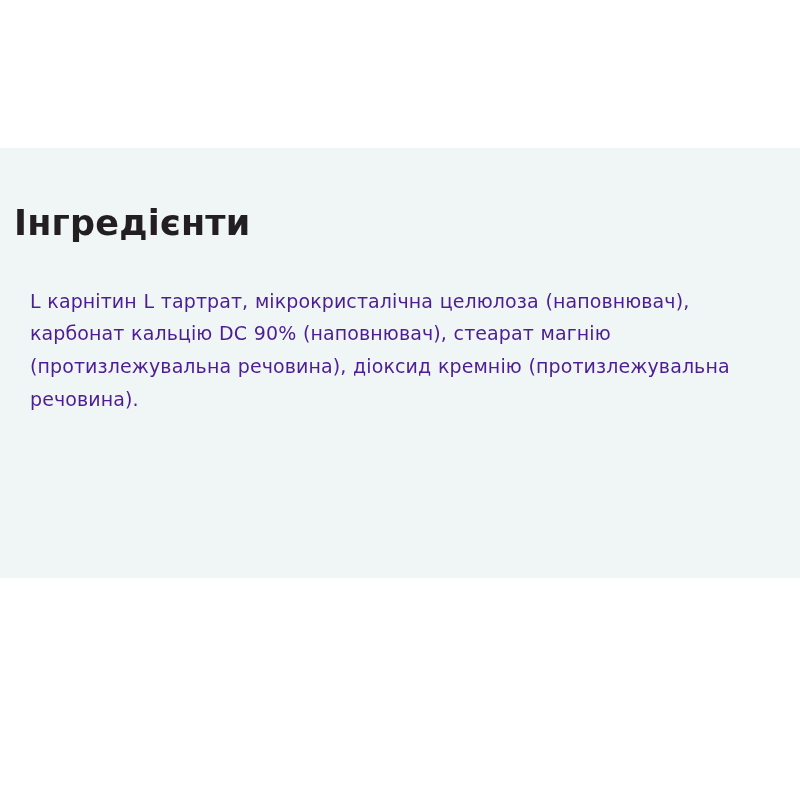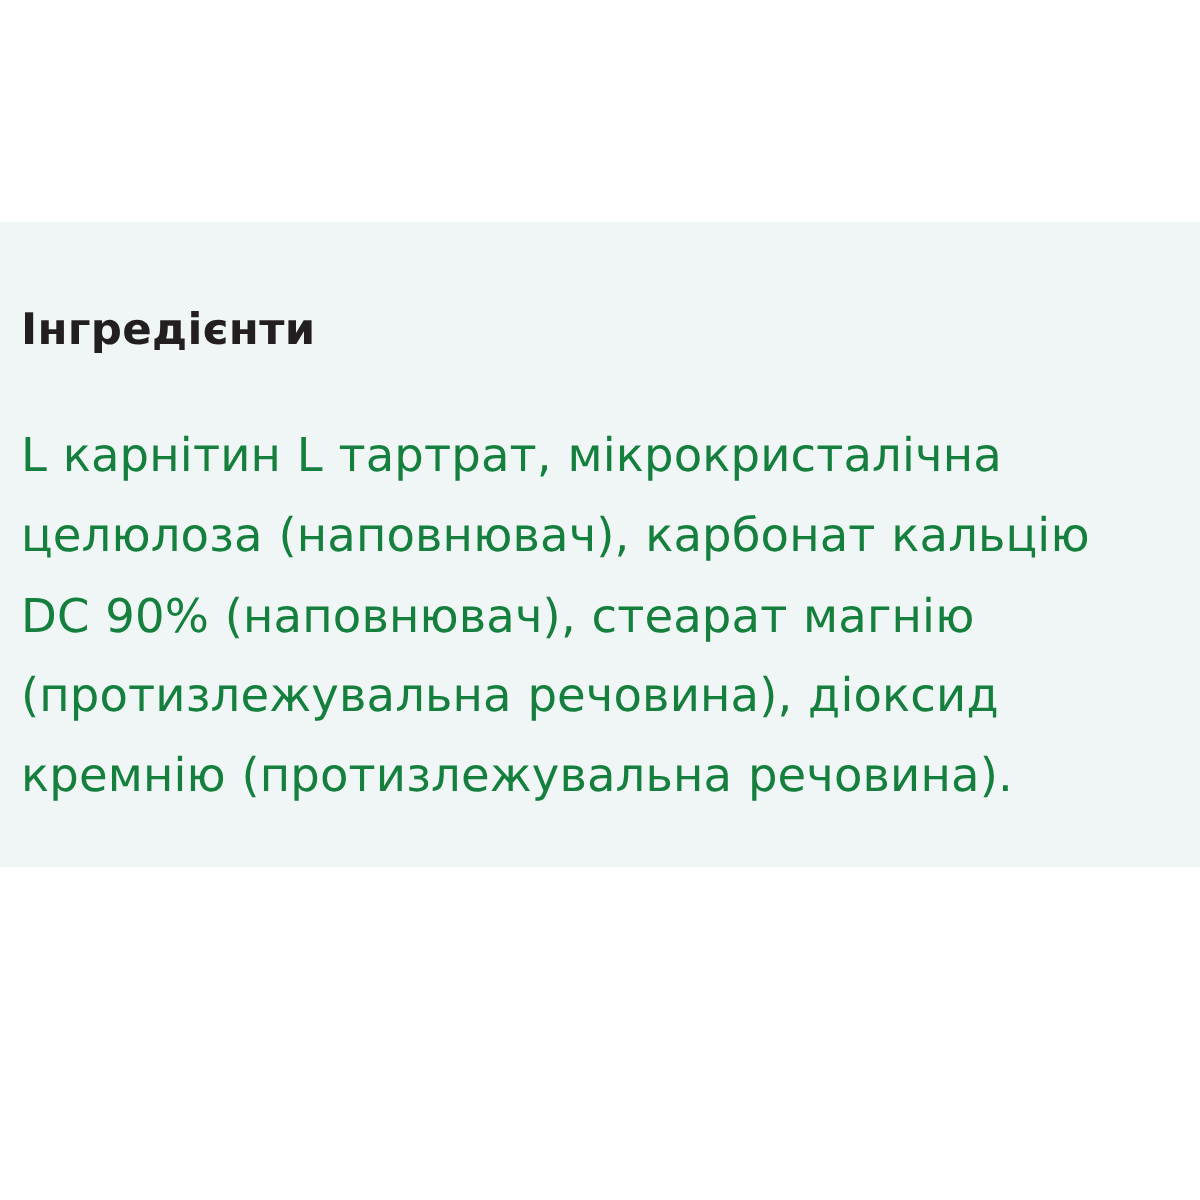"Інгредієнти" .panel-title { font-size: 29px -> 35px }
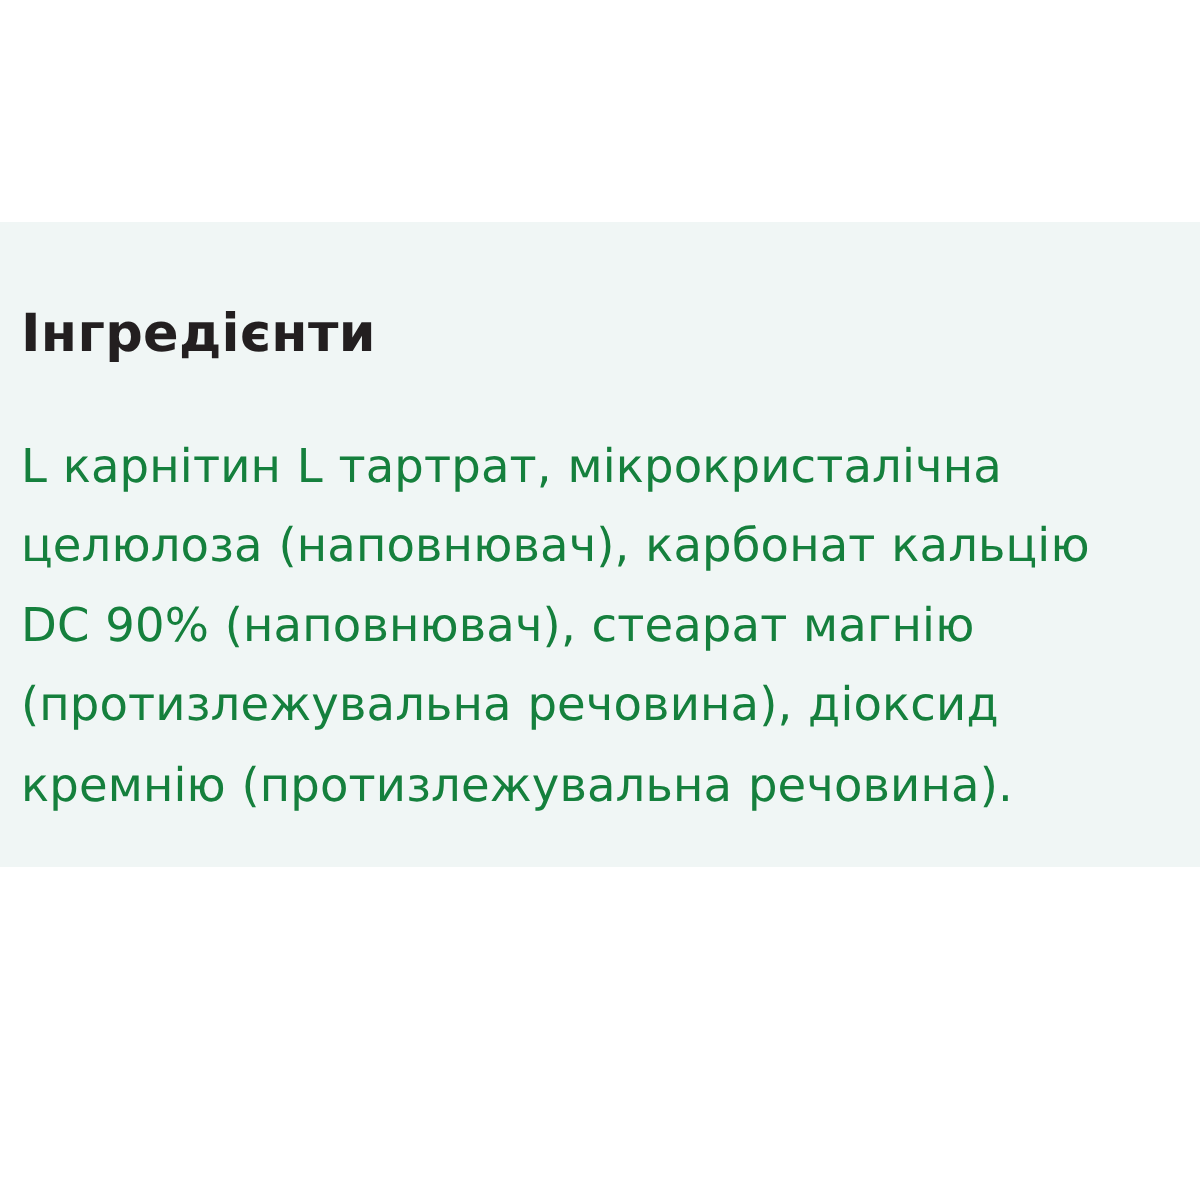"L карнітин L тартрат, мікрокристалічна" .panel-body { color: #15803d -> #4c1d95; font-size: 31px -> 19px; margin: 0 -> 16px }
